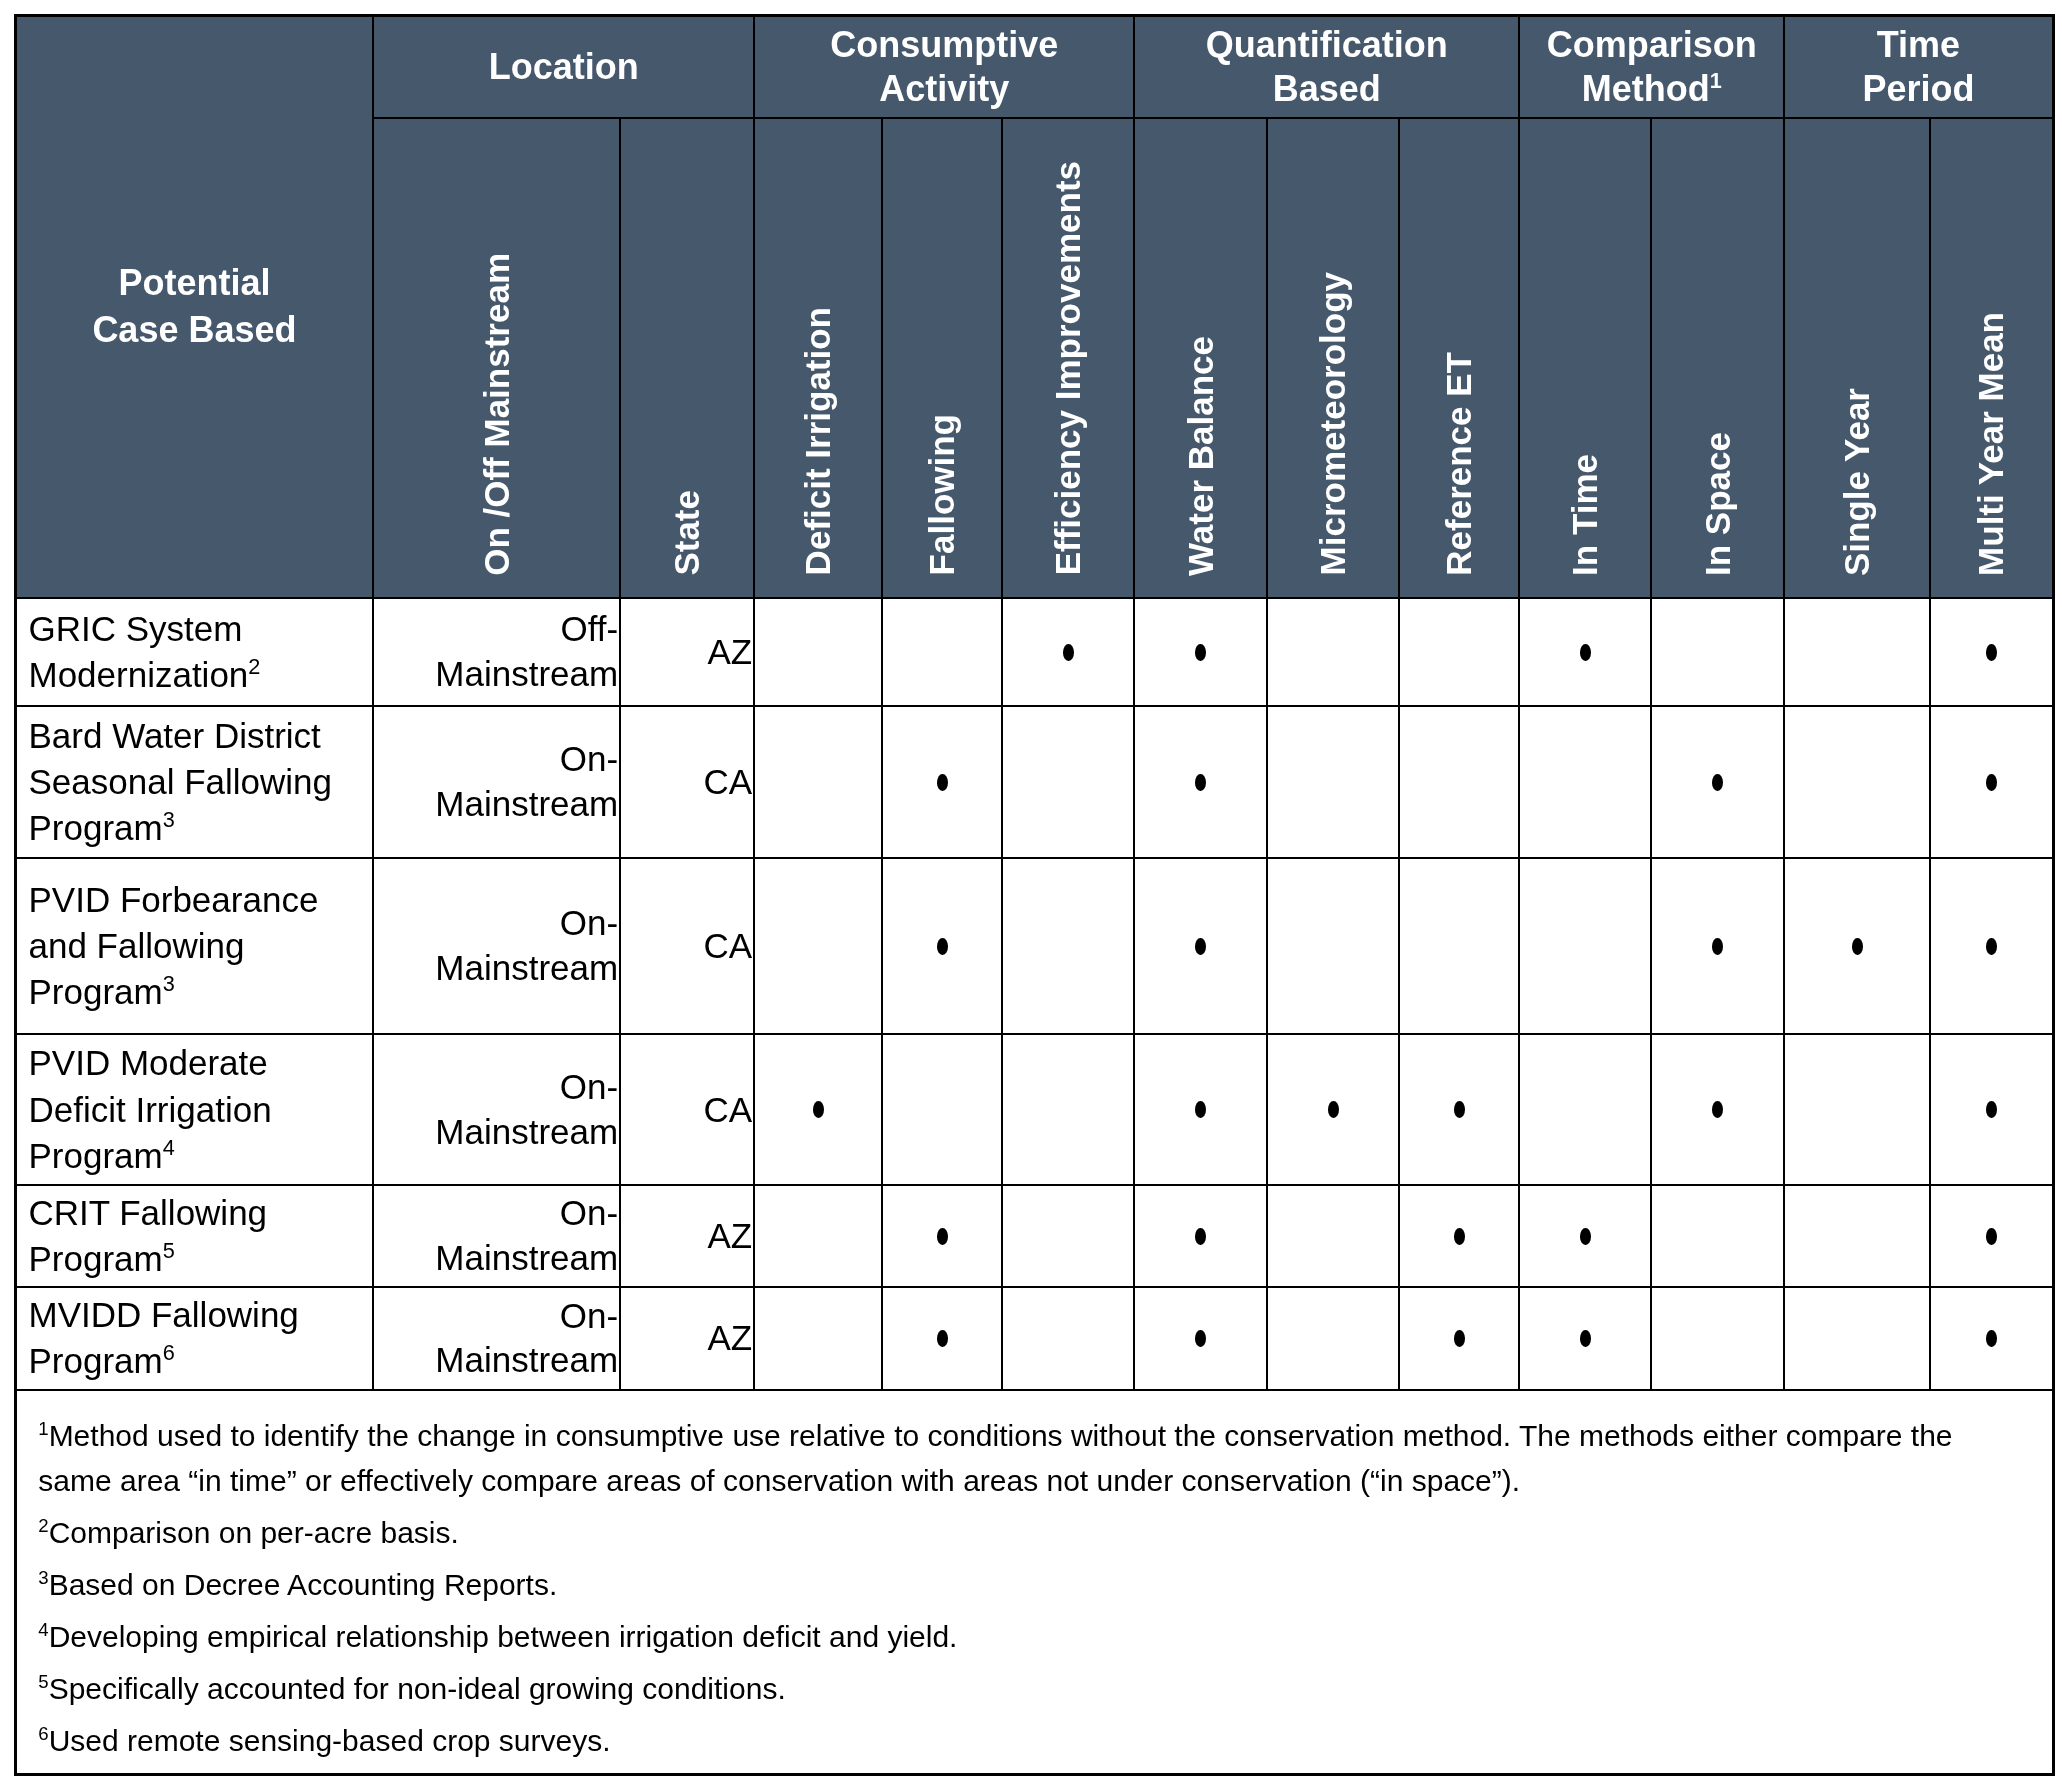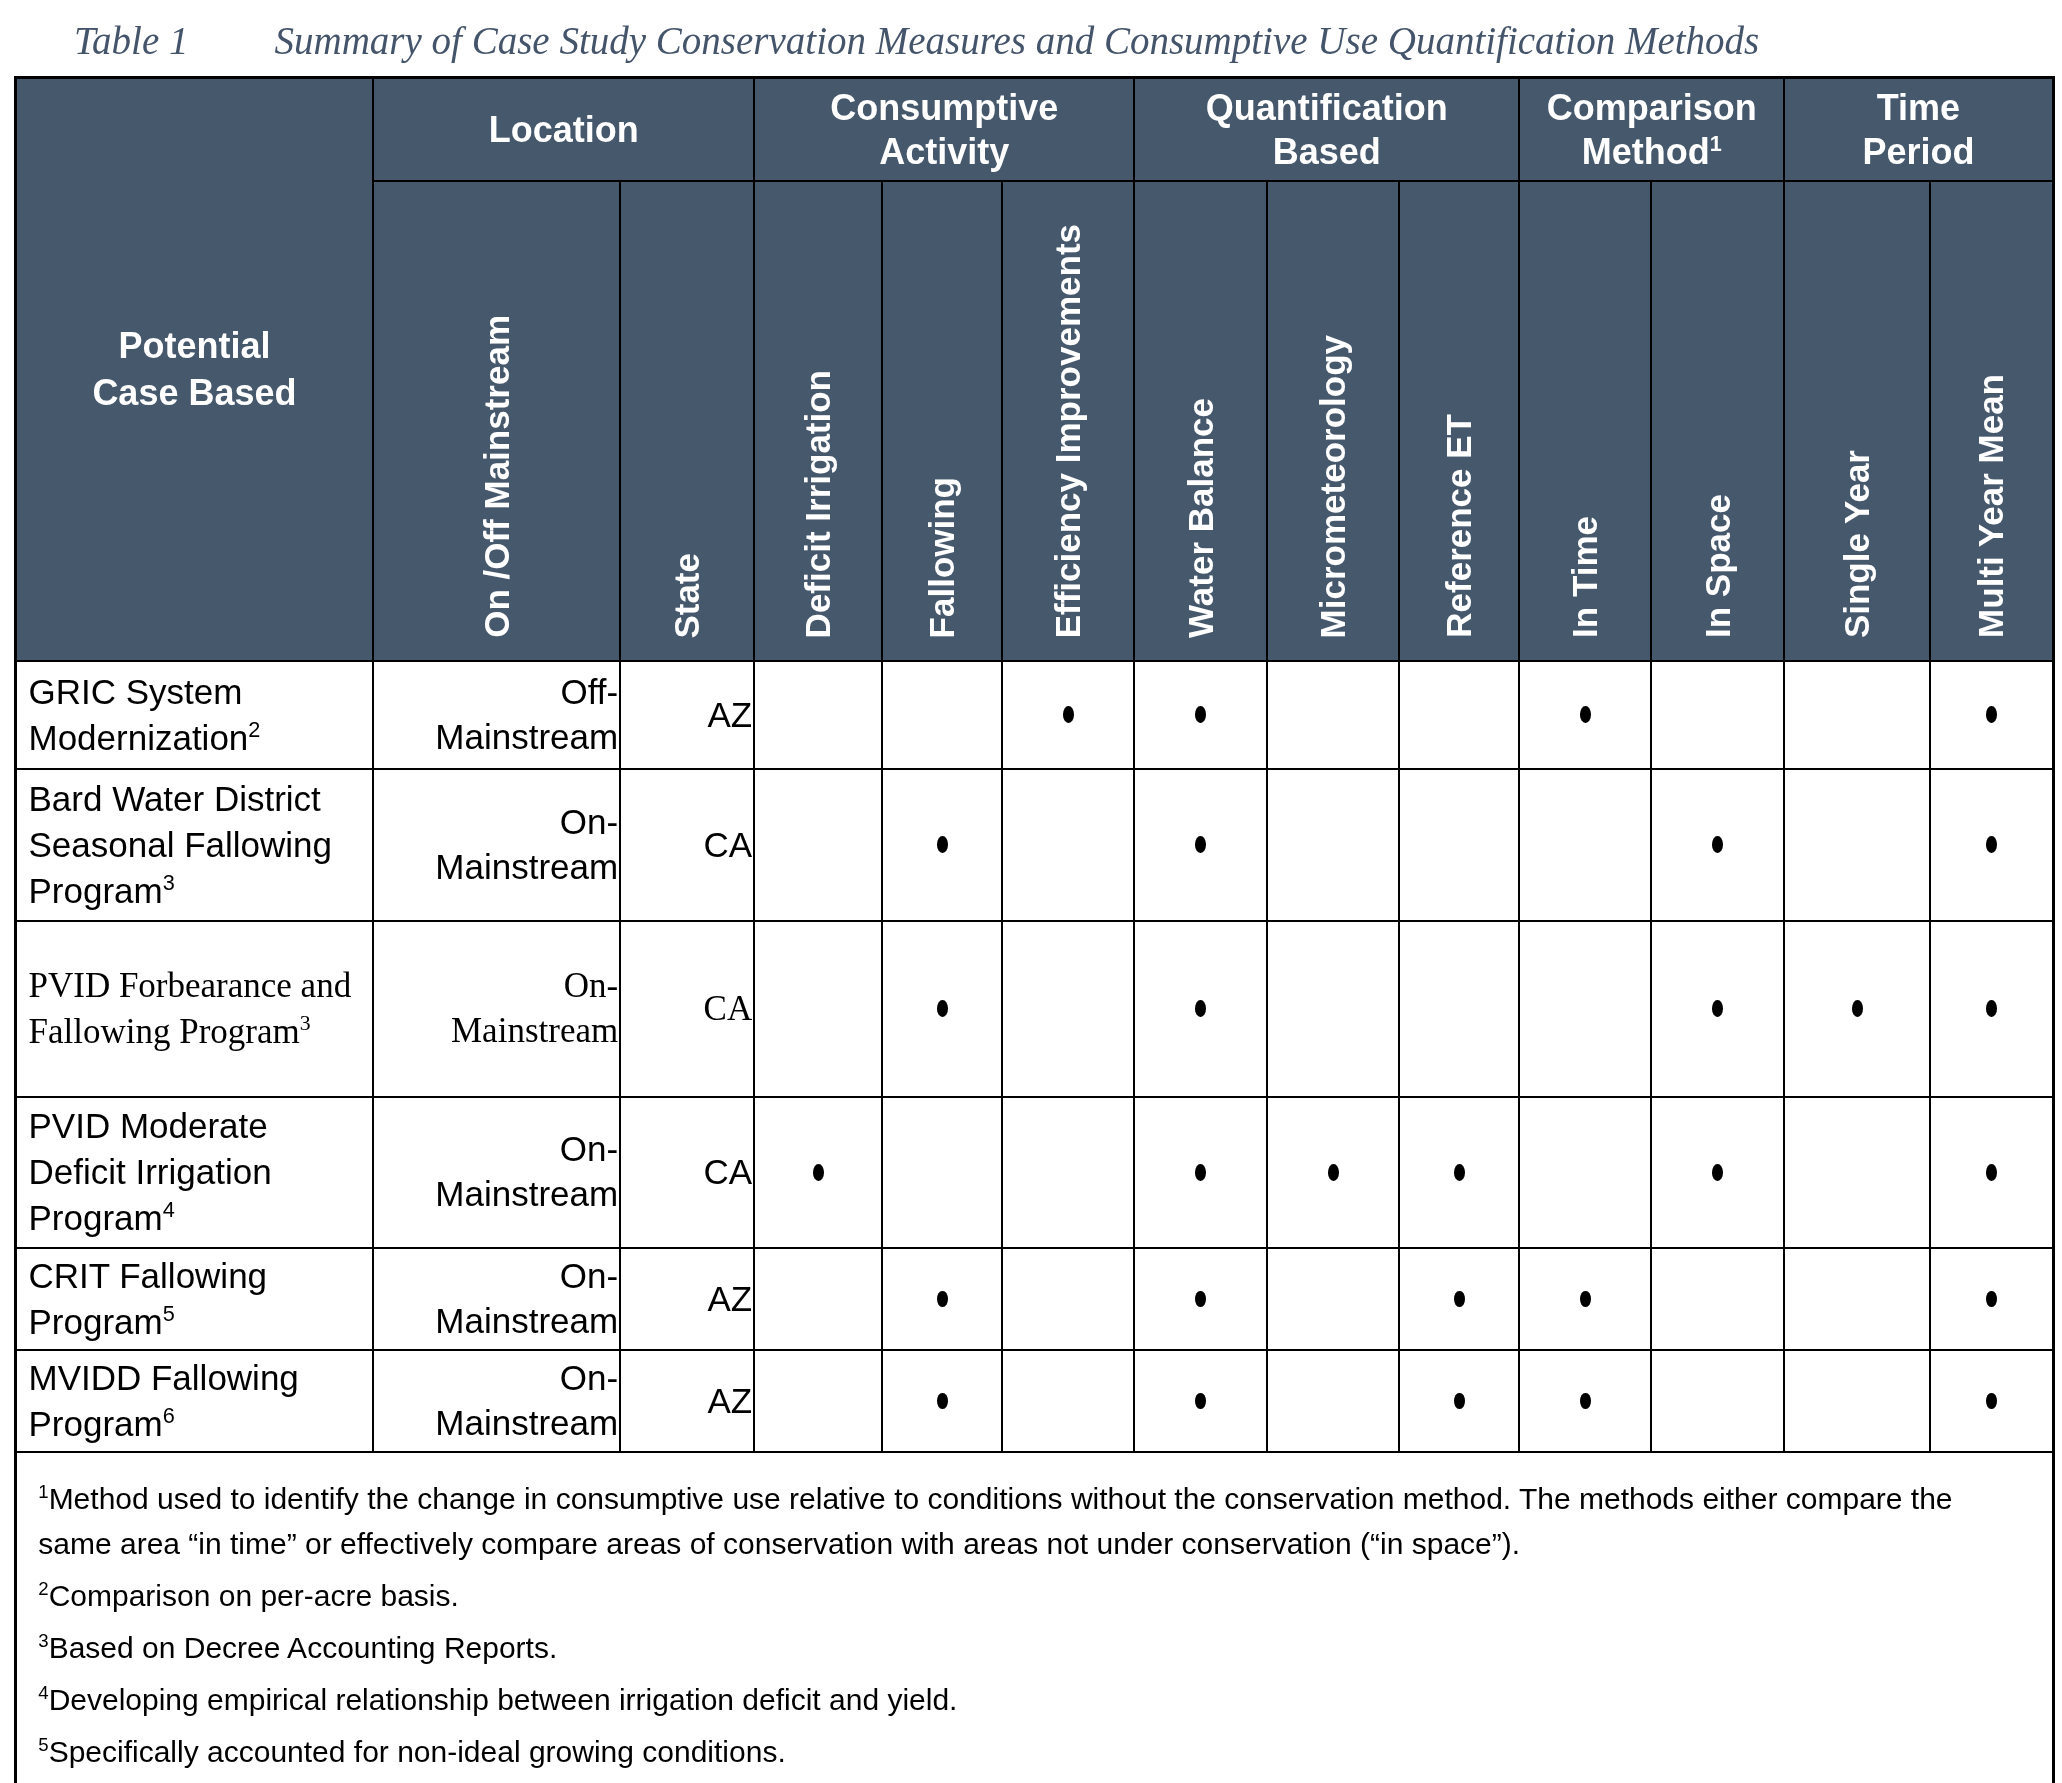"Table 1 Summary of Case" div.caption { html: <div> <span>Table 1</span><span>Summary of Case Study Conservation Measures and Consumptive Use Quantification Methods</span> </div> -> none }
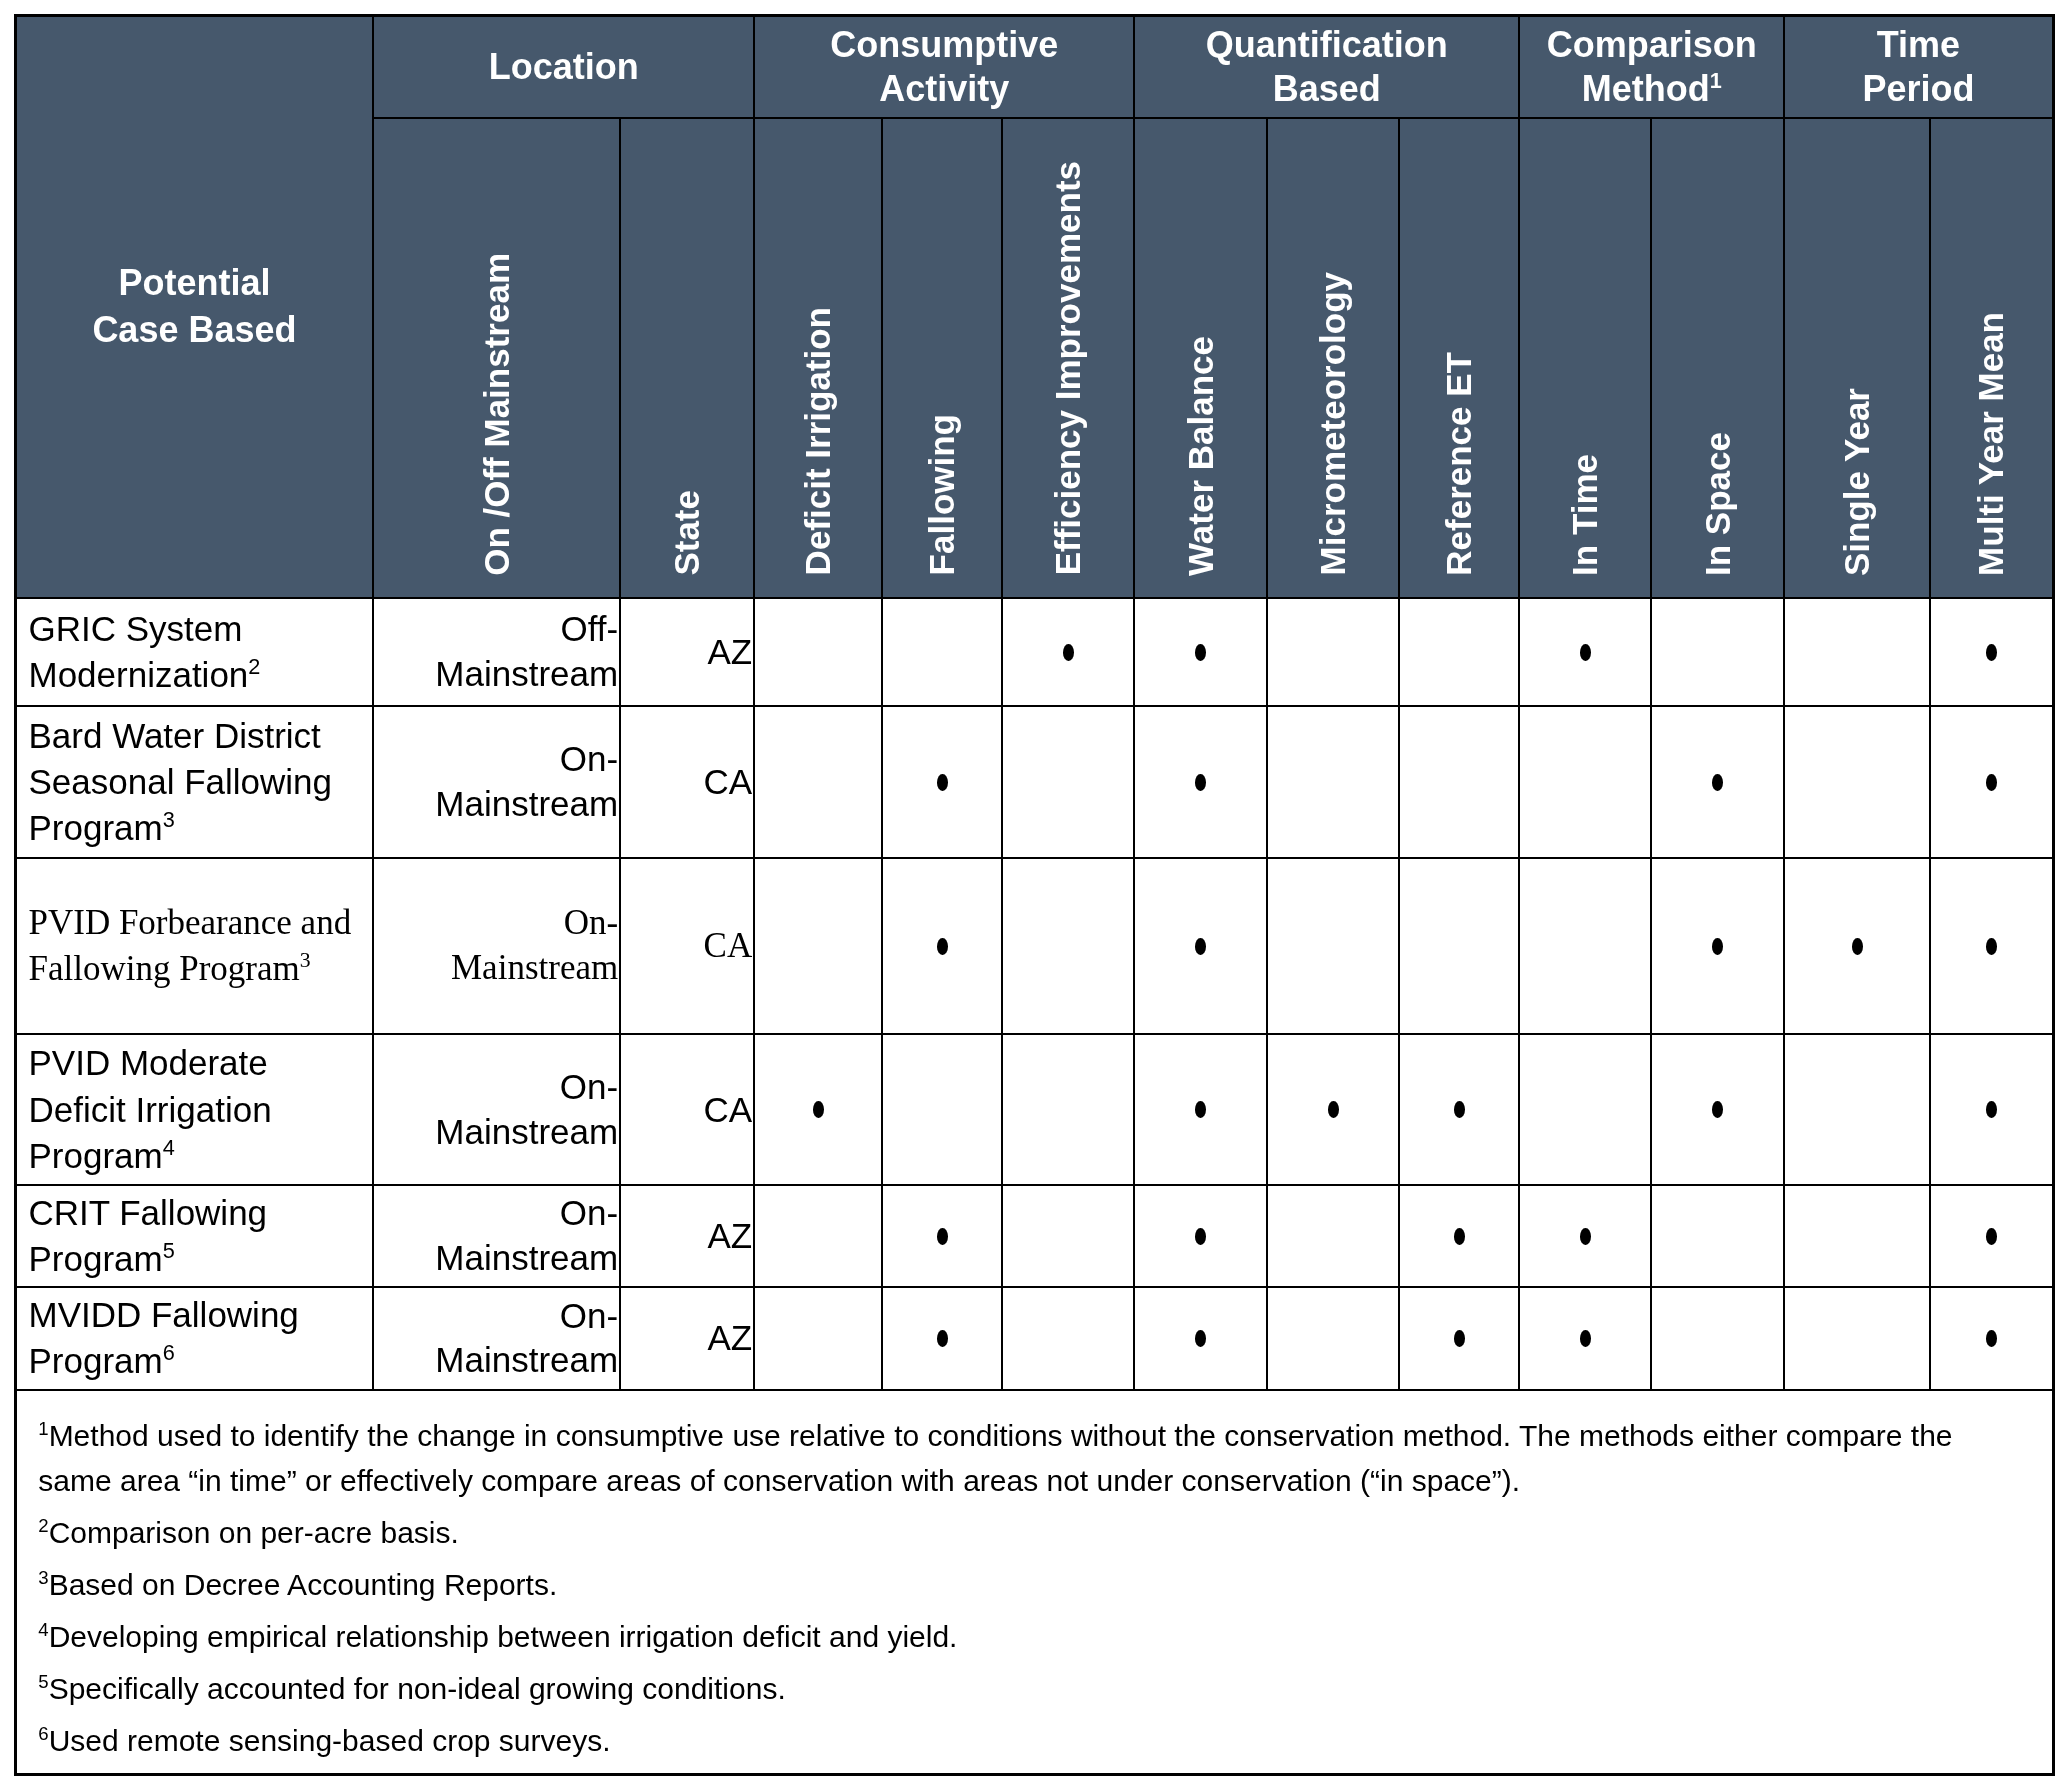"PVID Forbearance and Fallowing Program3" tbody tr:nth-child(3) { font-family: Liberation Serif, serif -> none }
